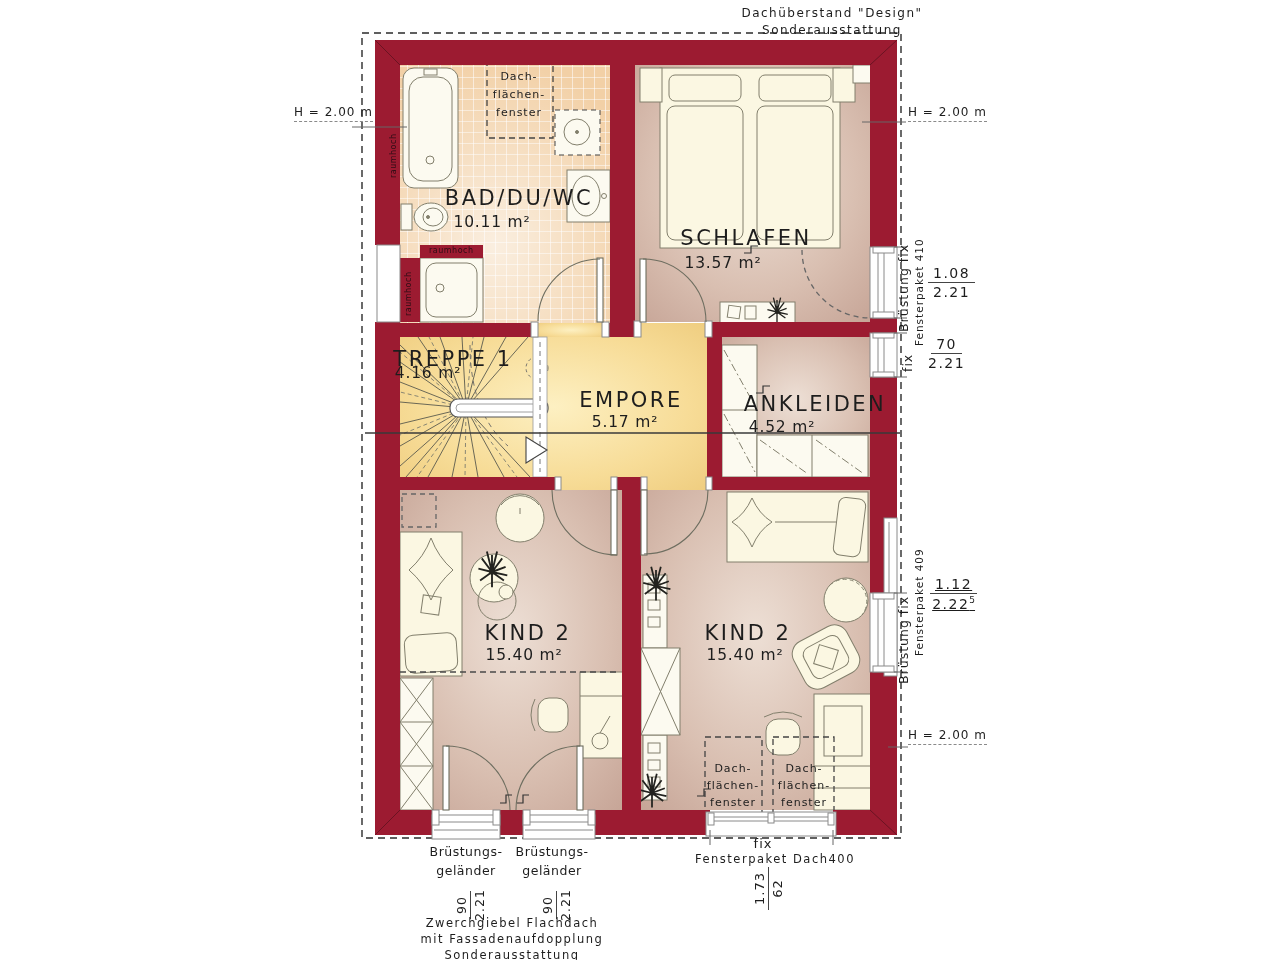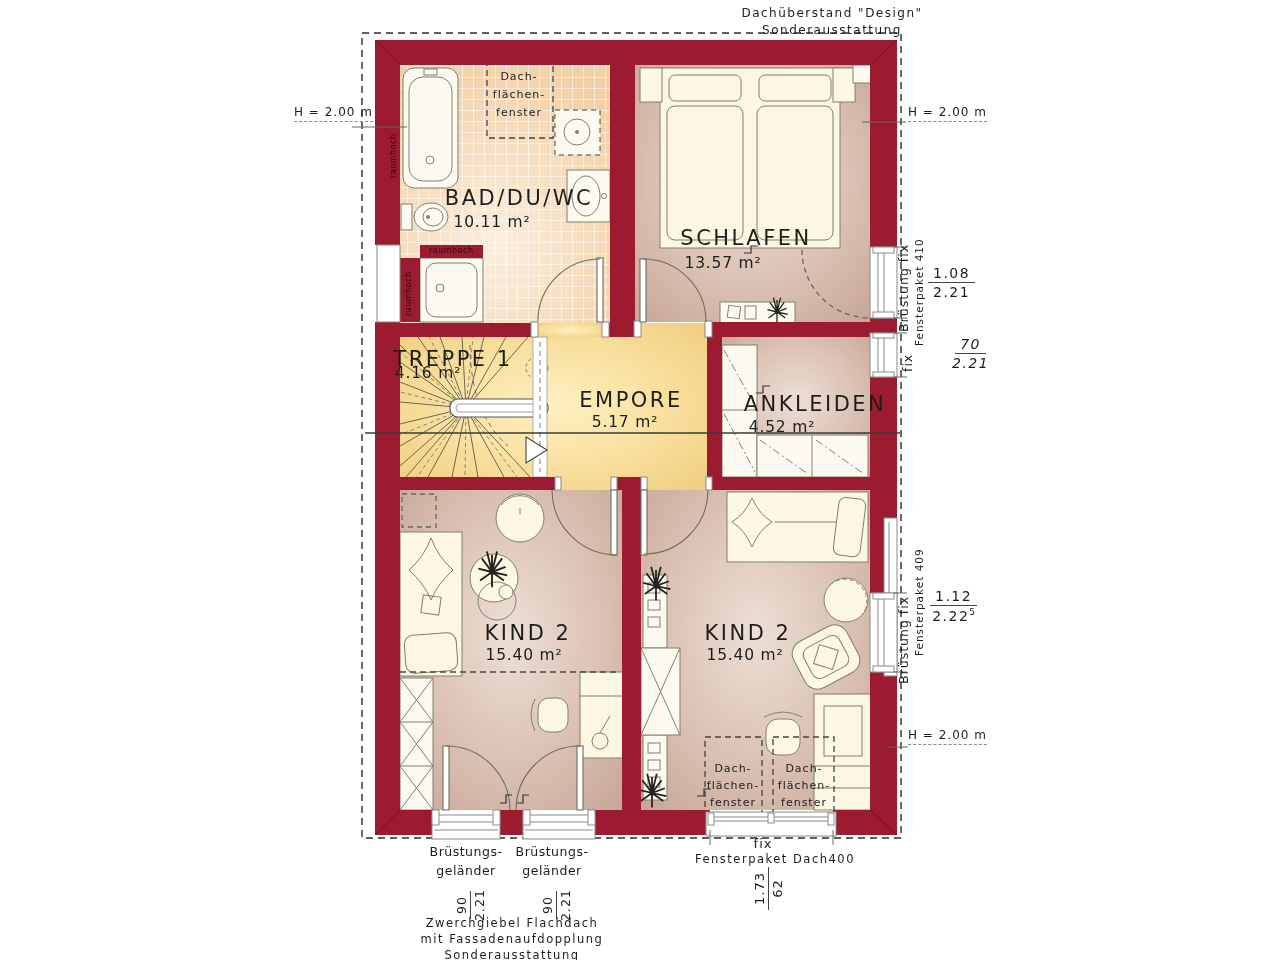"70" div.frac { font-style: italic -> none; left: 952px -> 928px }
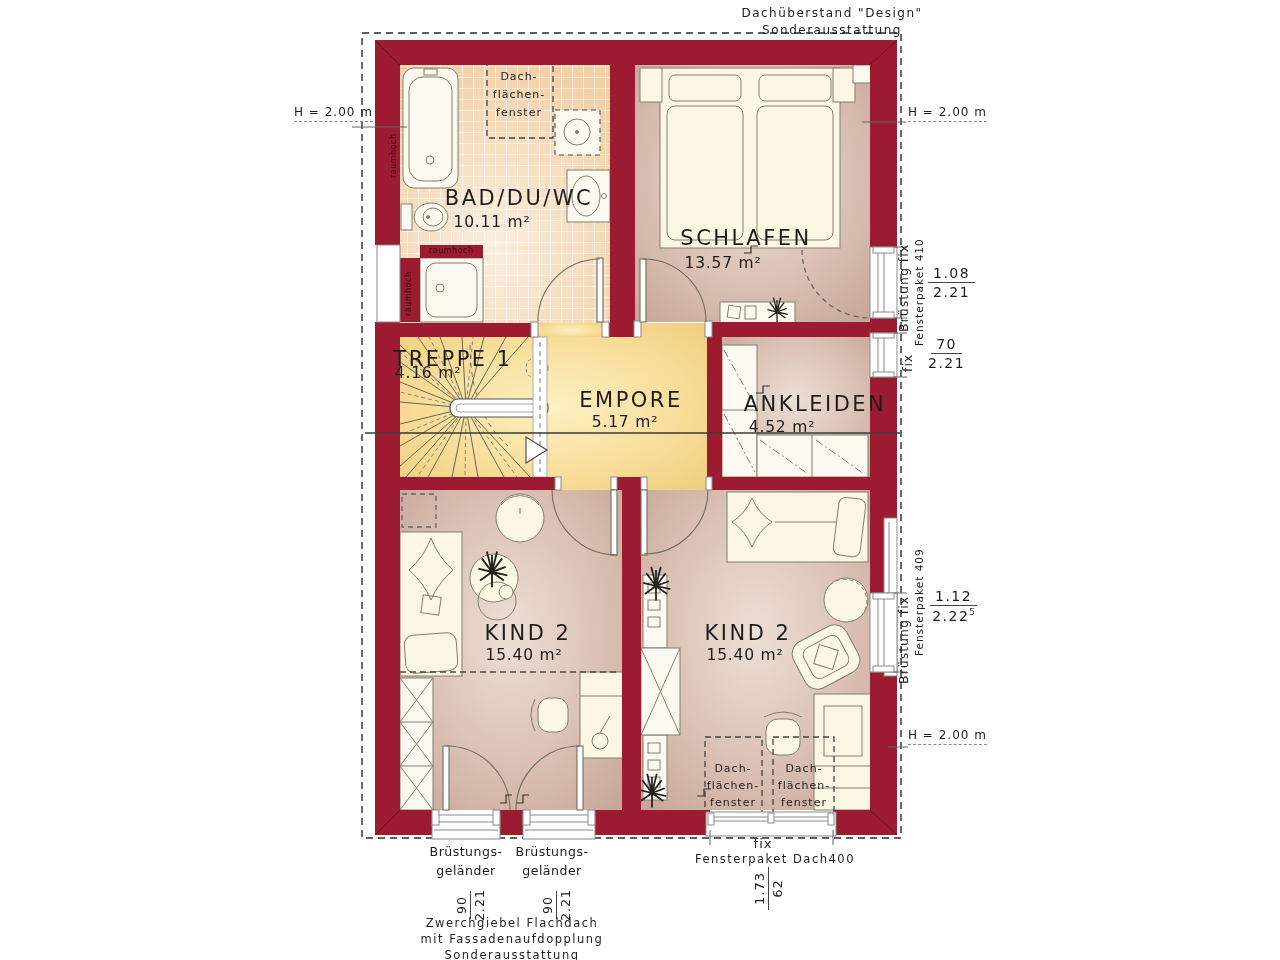"1.12" div.frac { text-decoration: none -> underline; top: 588px -> 576px }
